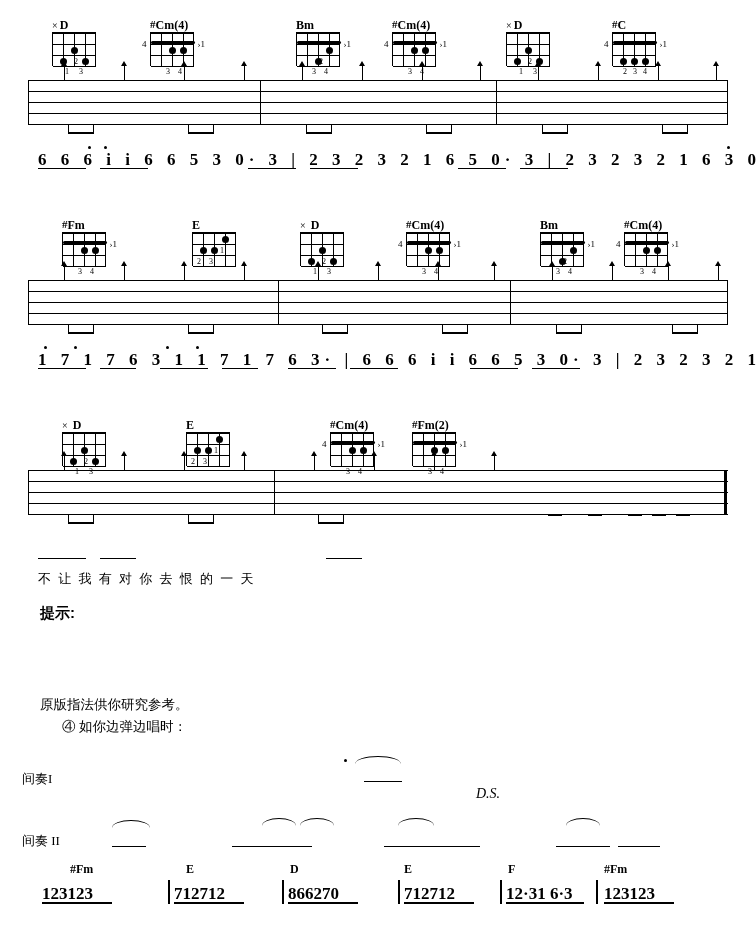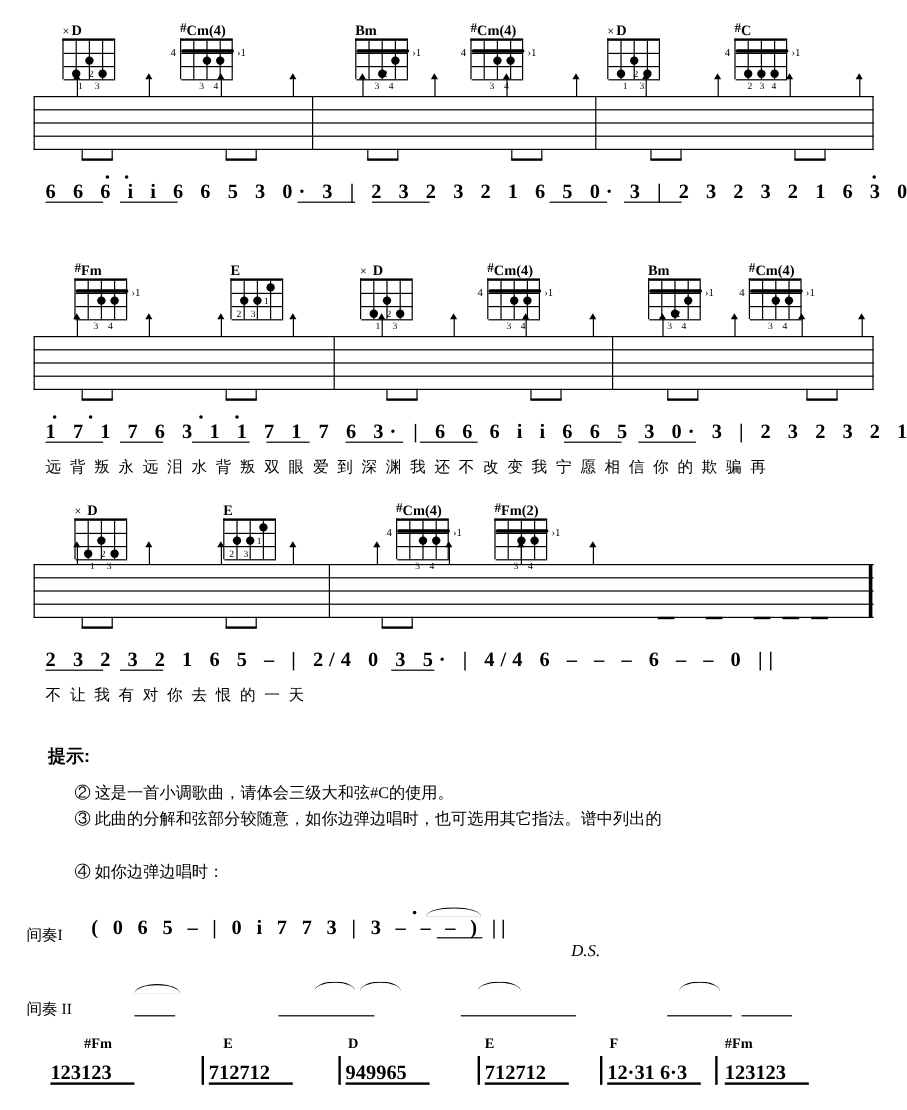"远 背 叛 永 远" div.lyrics { html: <div>远 背 叛 永 远 泪 水 背 叛 双 眼 爱 到 深 渊 我 还 不 改 变 我 宁 愿 相 信 你 的 欺 骗 再</div> -> none }
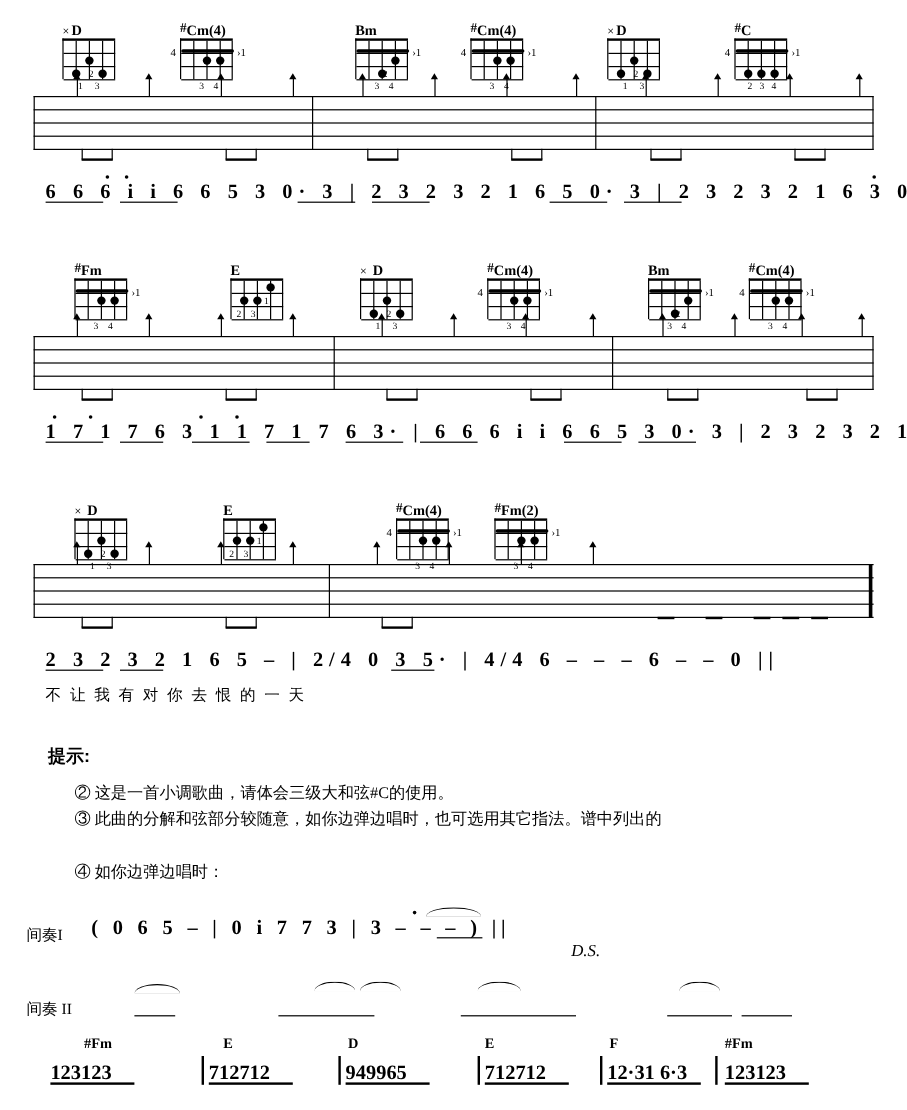"2 3 2 3 2" div.numline { html: <div>2 3 2 3 2 1 6 5 – | 2/4 0 3 5· | 4/4 6 – – – 6 – – 0 ||</div> -> none }
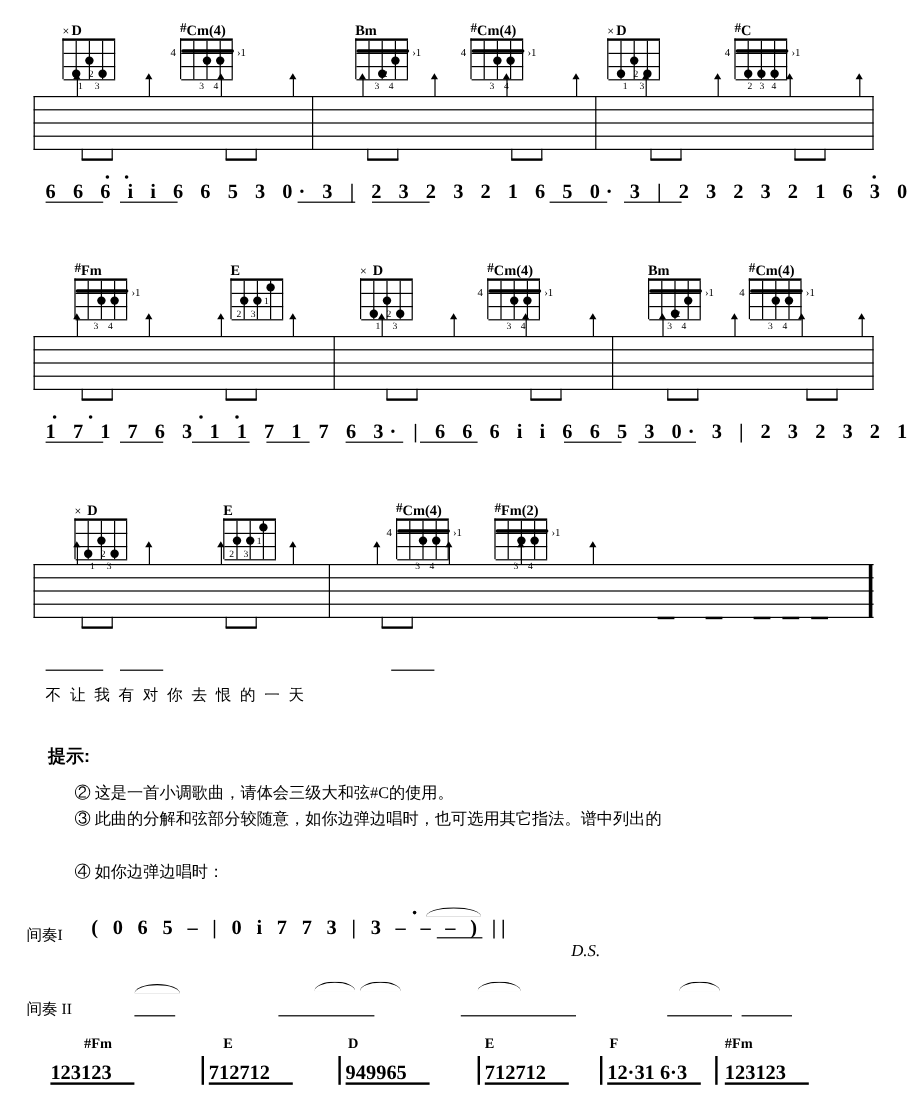"提示:" div.tips-title { margin-top: 17px -> none }
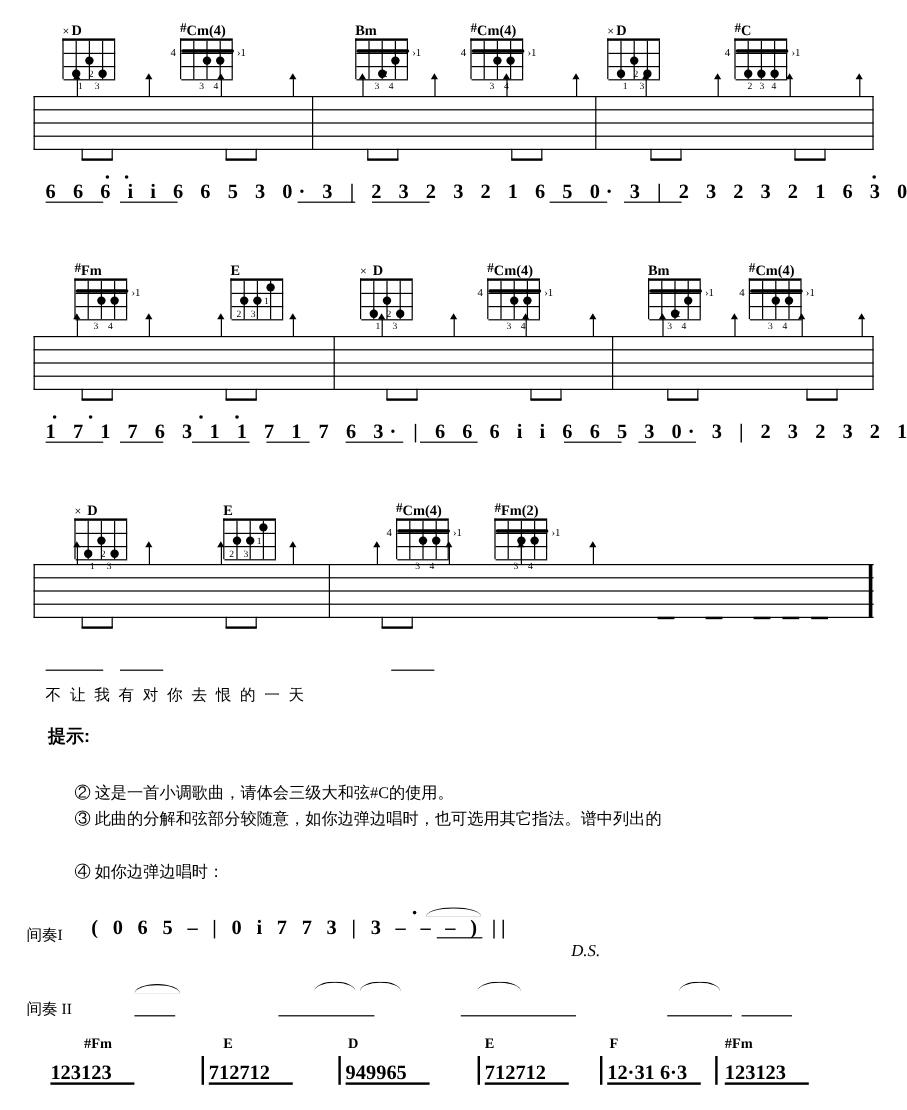"② 这是一首小调歌曲，请体会三级大和弦#C的使用。" div.tip { html: <div>② 这是一首小调歌曲，请体会三级大和弦#C的使用。</div> -> none }
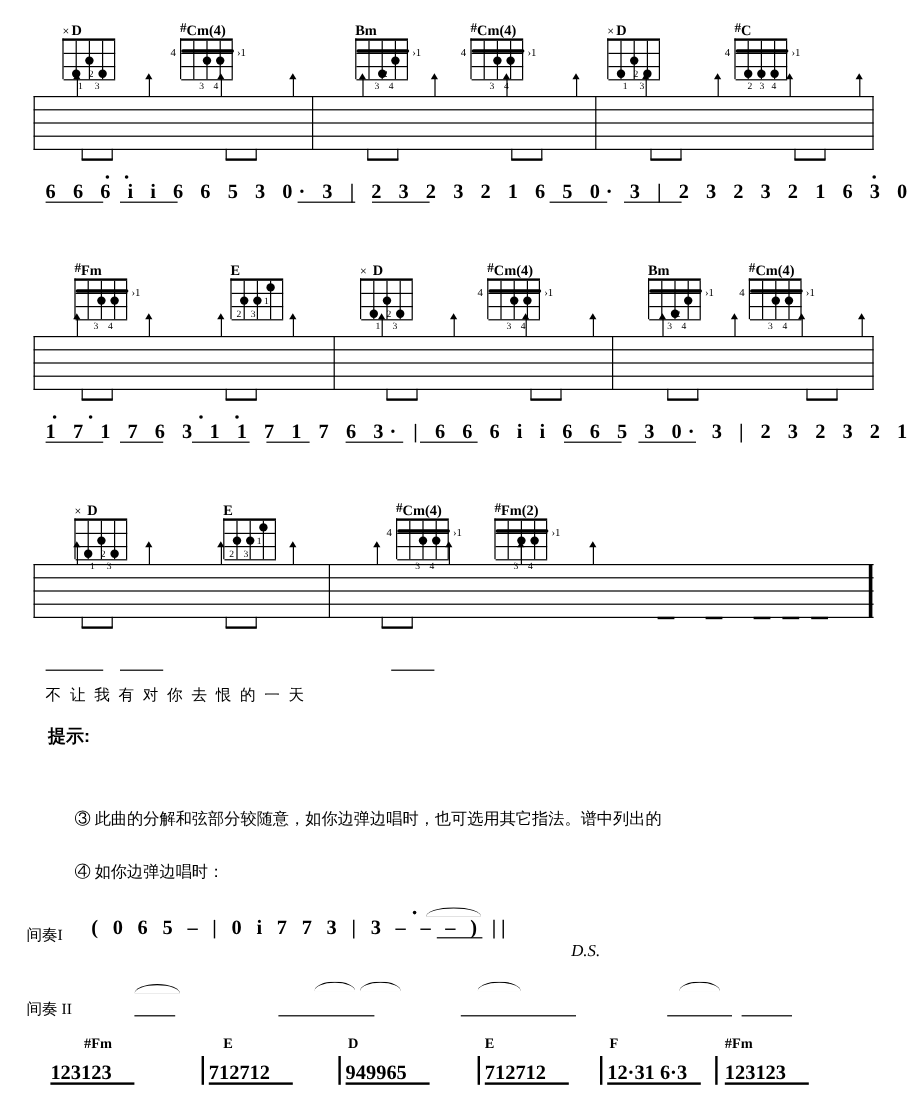"③ 此曲的分解和弦部分较随意，如你边弹边唱时，也可选用其它指法。谱中列出的" div.tip { html: <div>③ 此曲的分解和弦部分较随意，如你边弹边唱时，也可选用其它指法。谱中列出的</div> -> none }
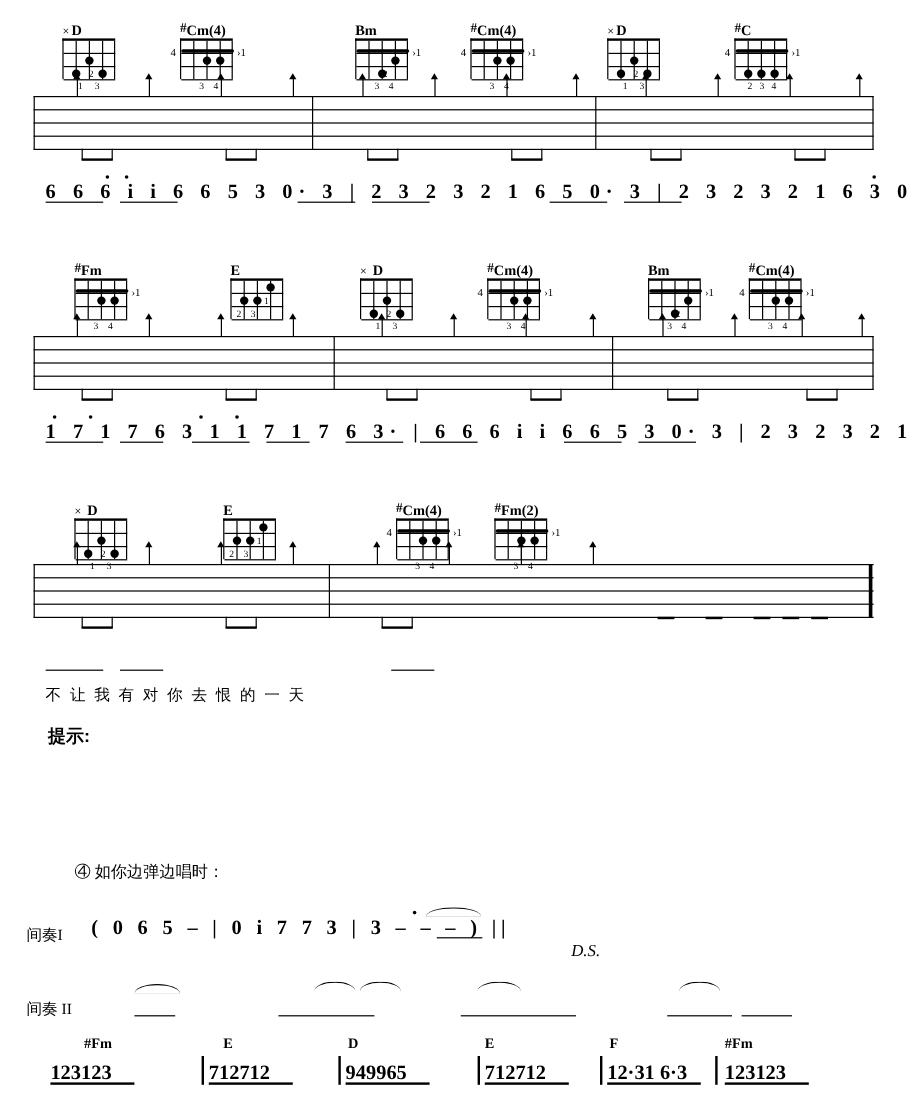"原版指法供你研究参考。" div.tip { html: none -> <div>原版指法供你研究参考。</div> }
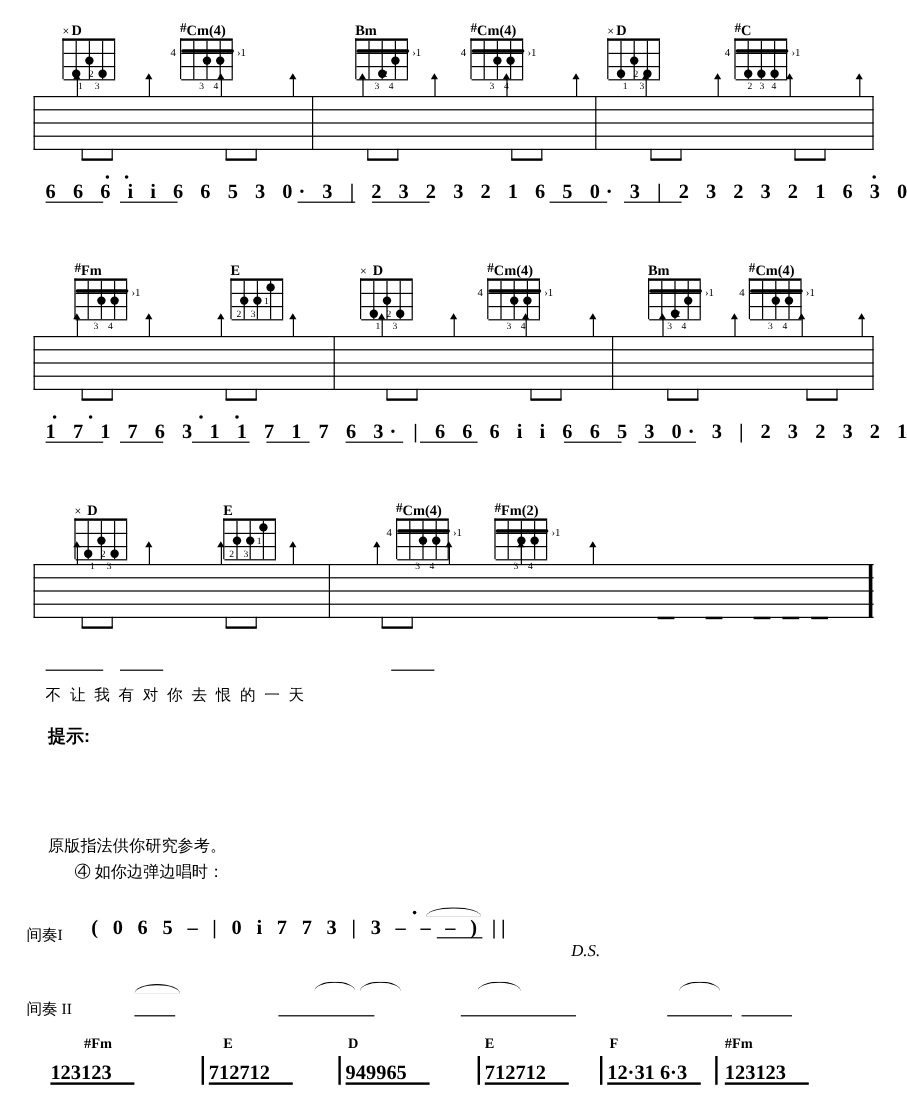"( 0 6 5 –" div.numline { html: <div>( 0 6 5 – | 0 i 7 7 3 | 3 – – – ) ||</div> -> none }
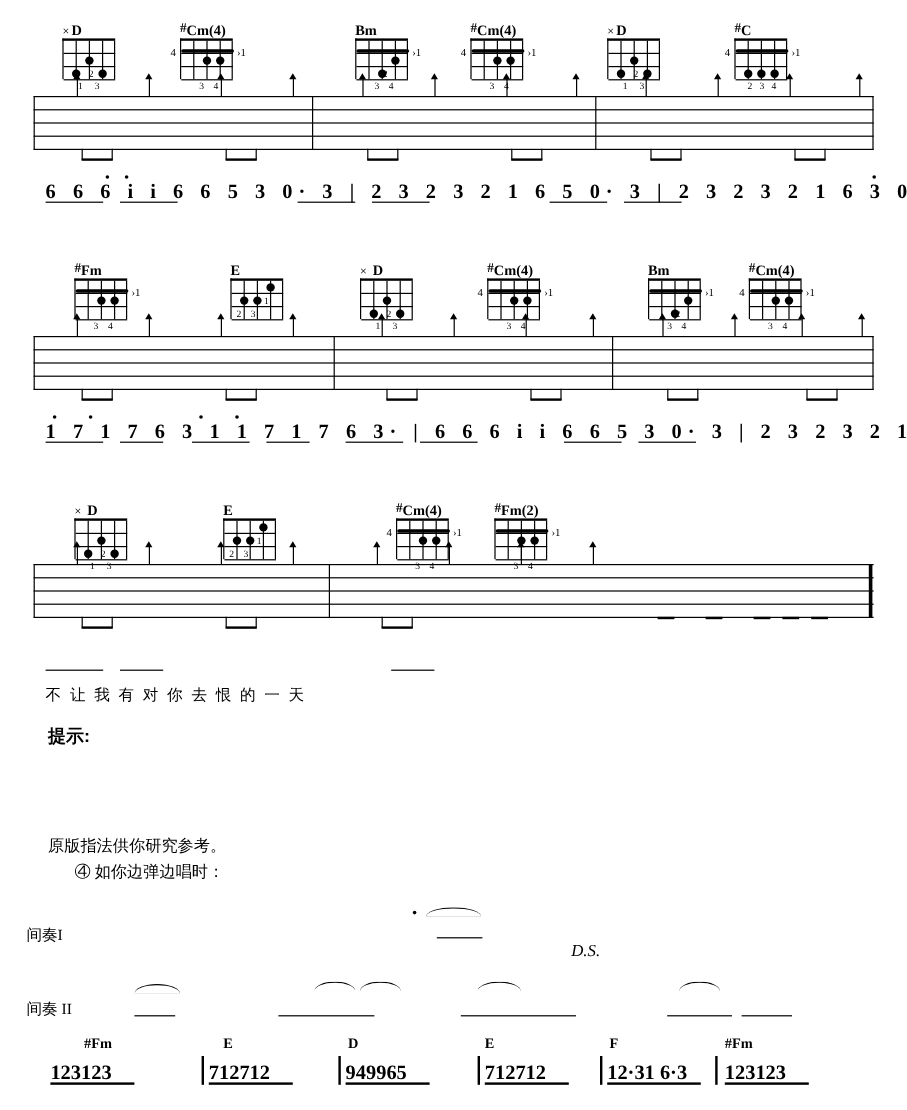"949965" div.num { text: 949965 -> 866270 }
